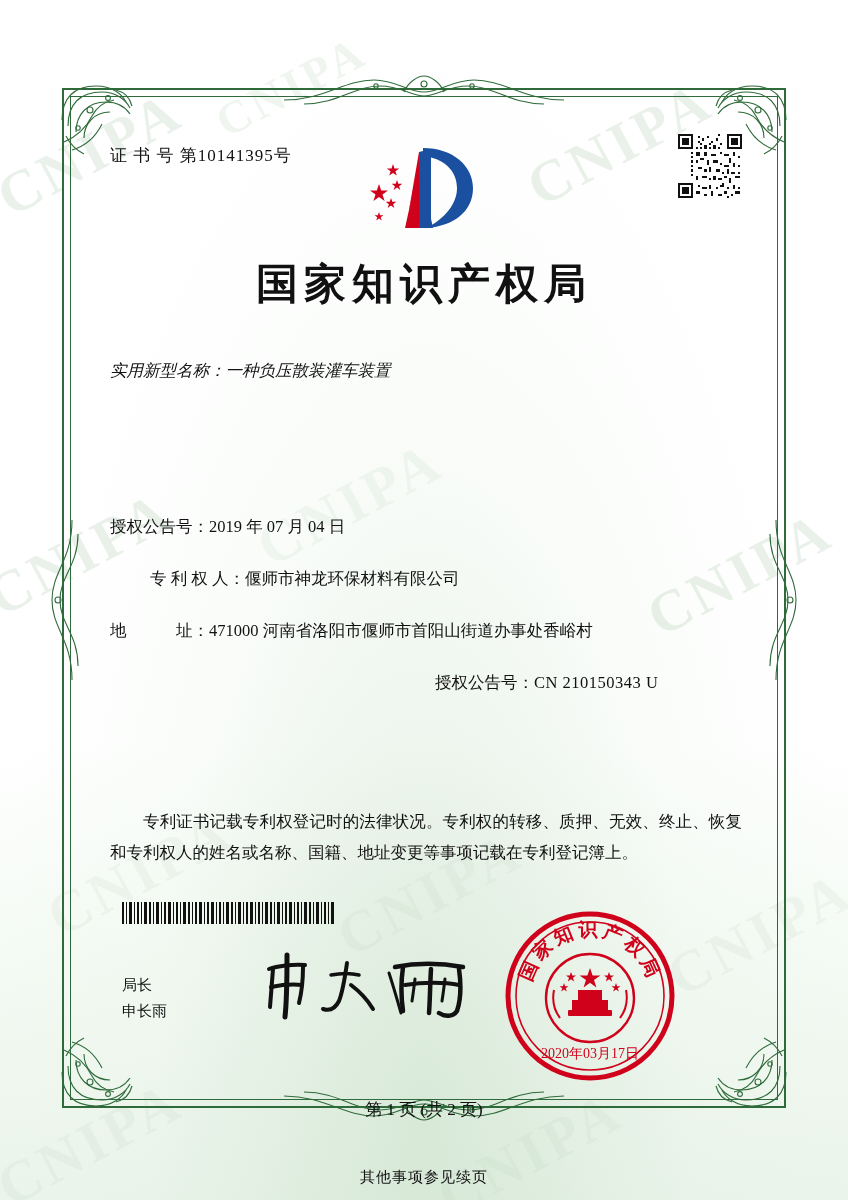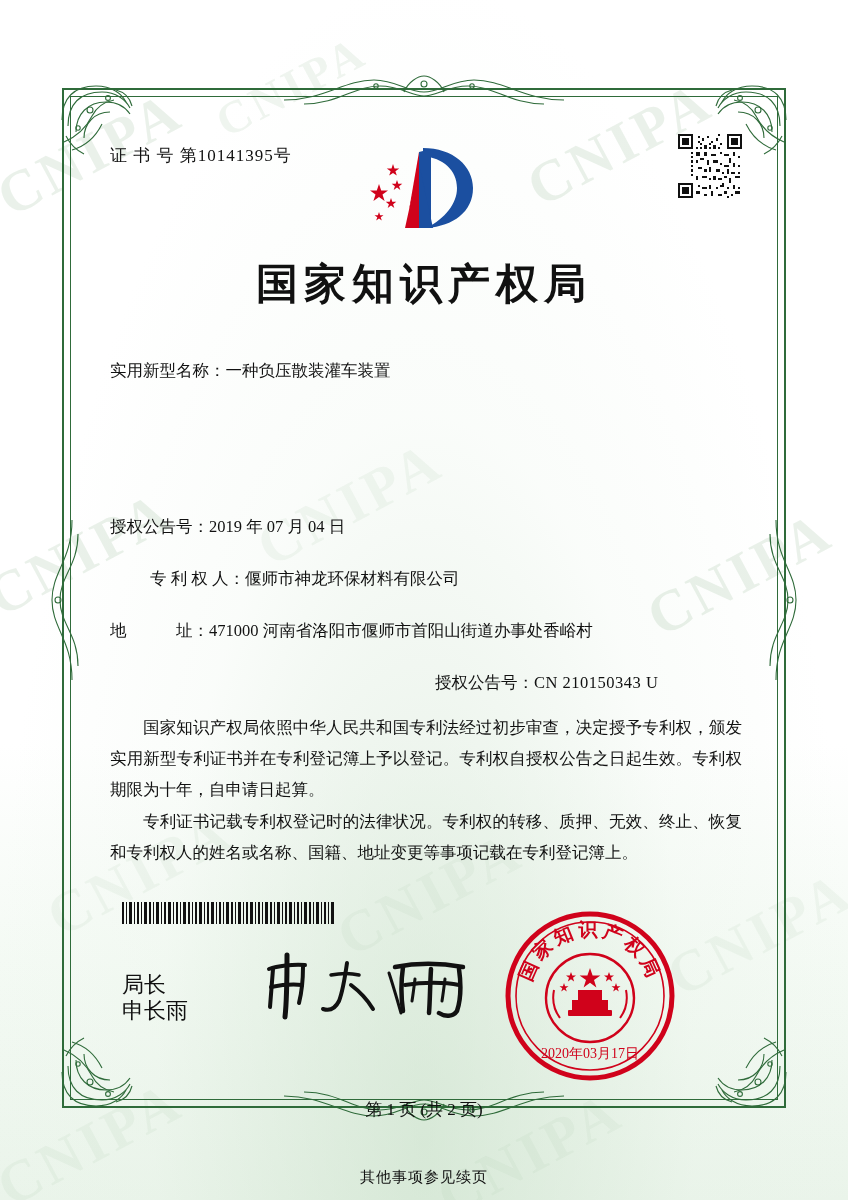"实用新型名称：一种负压散装灌车装置" div.field { font-style: none -> italic }
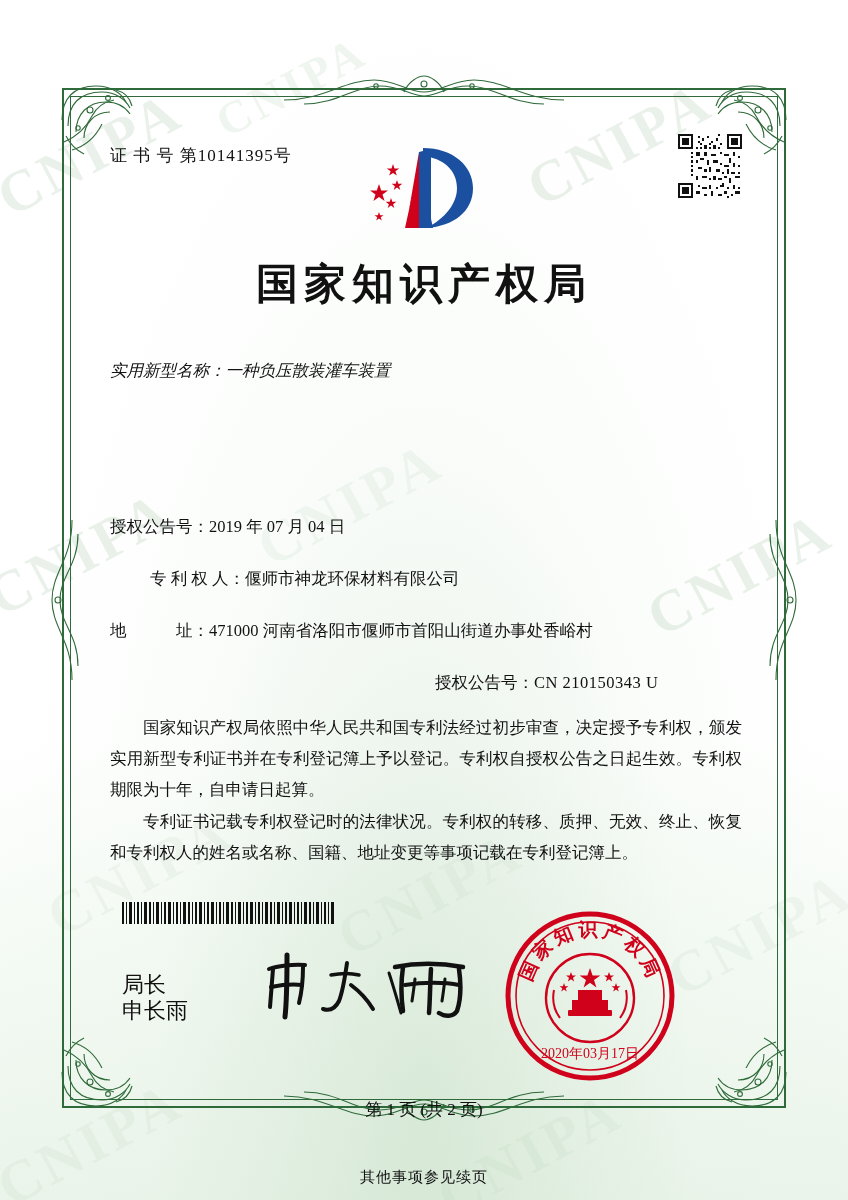"国家知识产权局依照中华人民共和国专利法经过初步审查，决定授予专利权，颁发实用新型" div.para { html: <div>国家知识产权局依照中华人民共和国专利法经过初步审查，决定授予专利权，颁发实用新型专利证书并在专利登记簿上予以登记。专利权自授权公告之日起生效。专利权期限为十年，自申请日起算。</div> -> none }
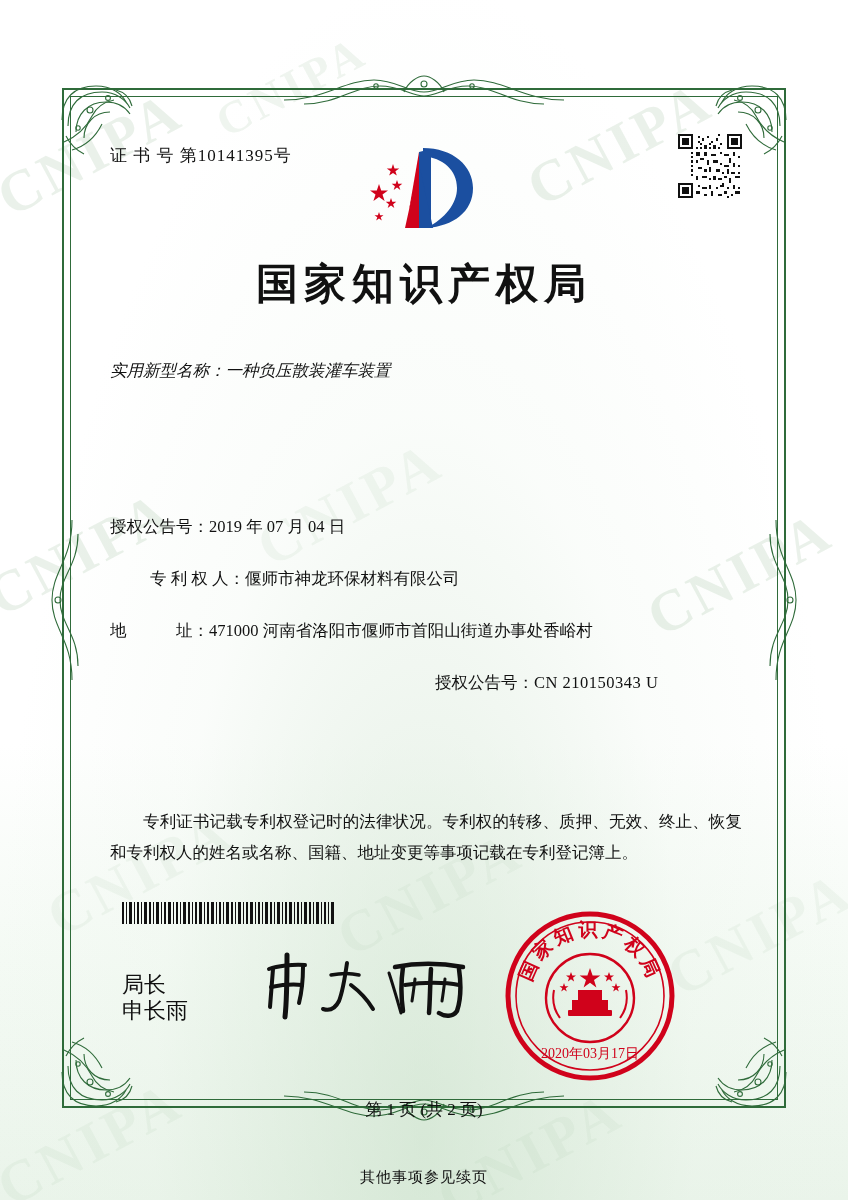"局长" #director-label { font-size: 22px -> 15px }
